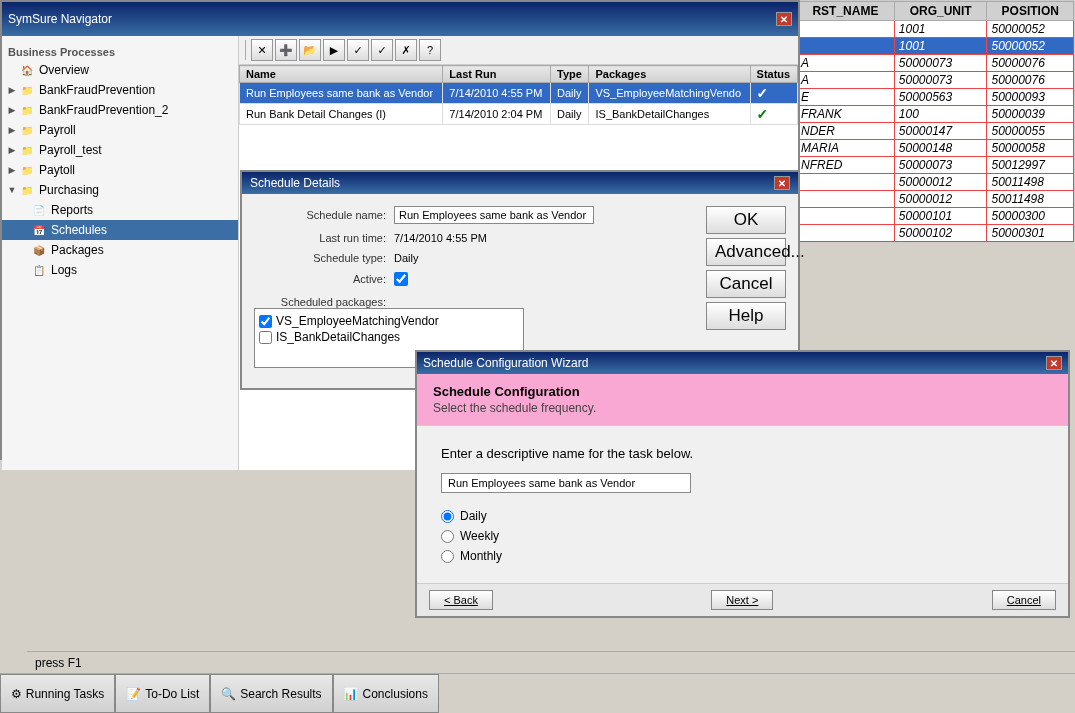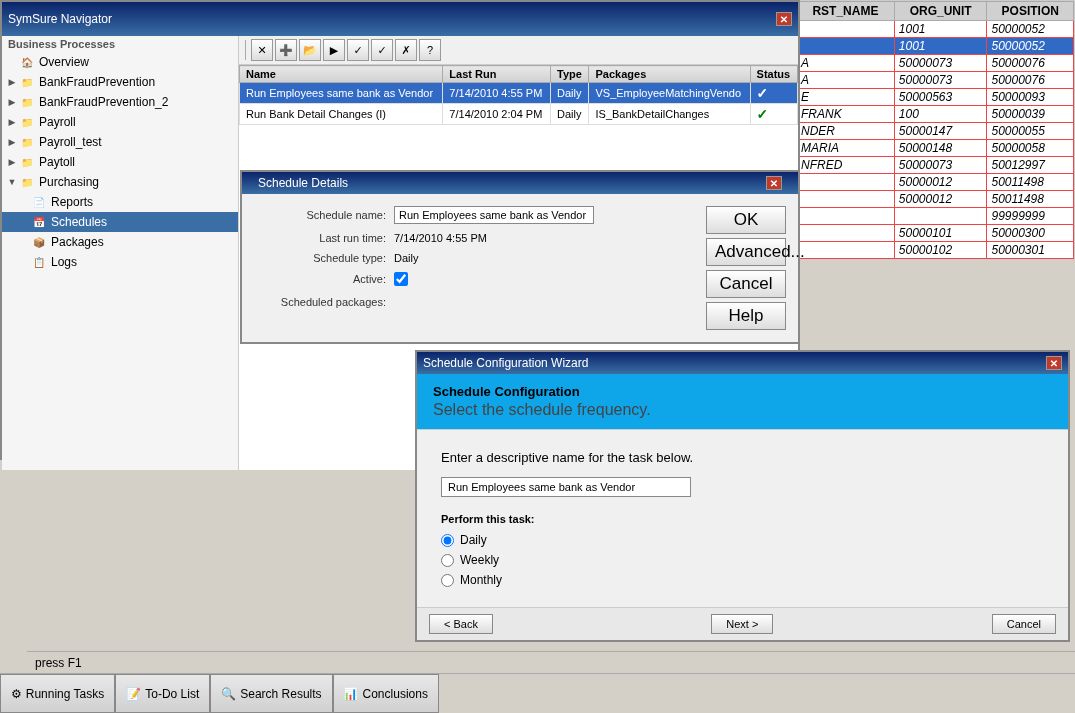"Business Processes" .sidebar { padding: 0 0 -> 8px 0 }
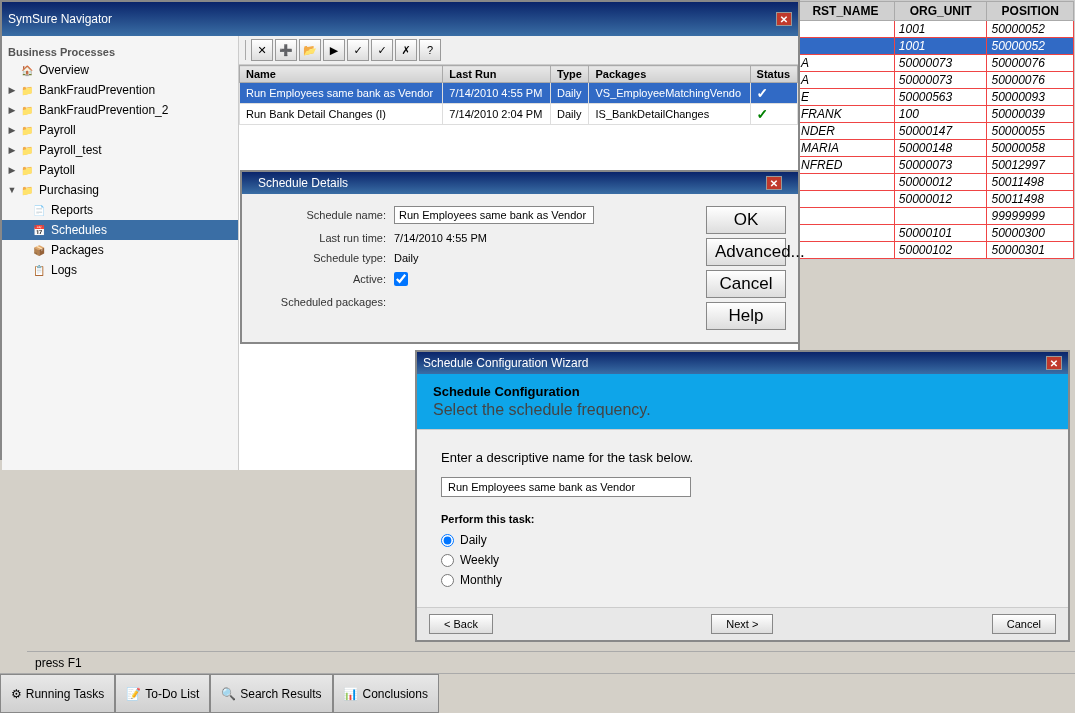"Schedule Details" .dialog-title-bar { padding: 3px 16px -> 3px 8px }
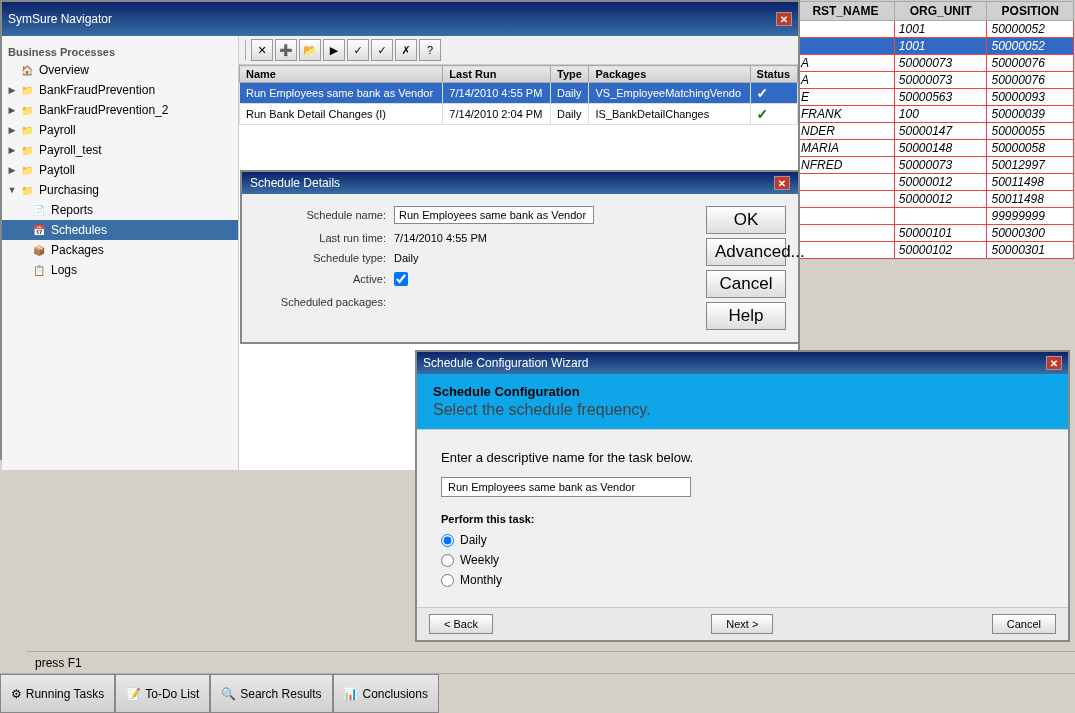"99999999" tr { html: <tr> <td></td> <td></td> <td>99999999</td> </tr> -> none }
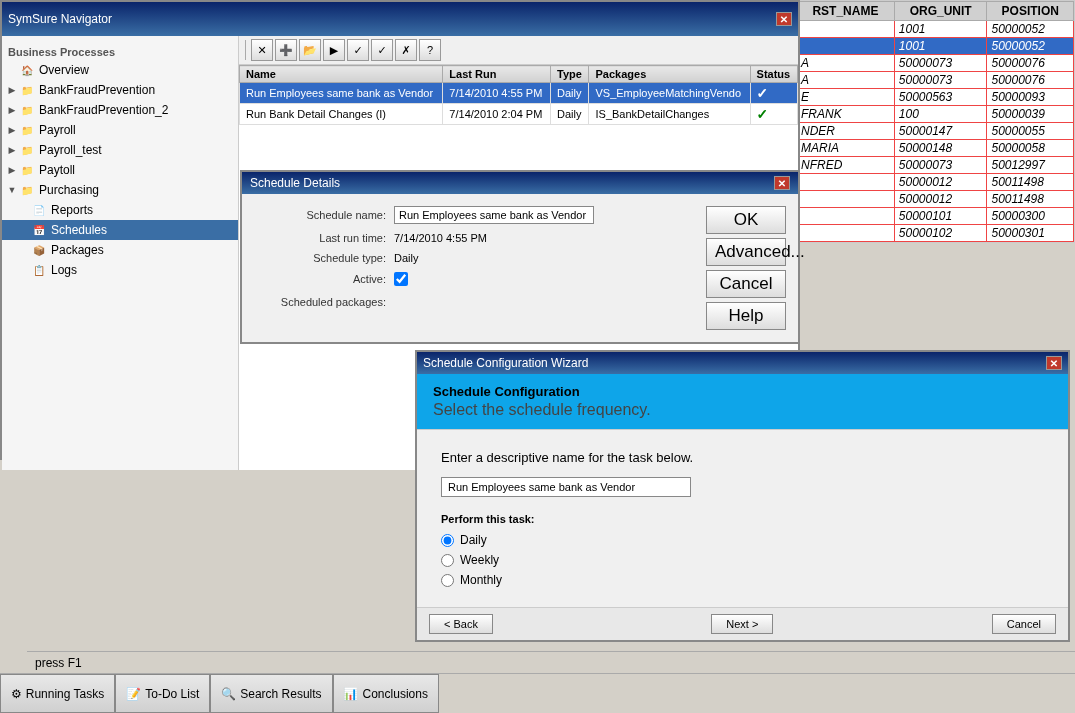"VS_EmployeeMatchingVendor" div.packages-box { html: none -> <div> <div> <input> <span>VS_EmployeeMatchingVendor</span> </div> <div> <input> <span>IS_BankDetailChanges</span> </div> </div> }
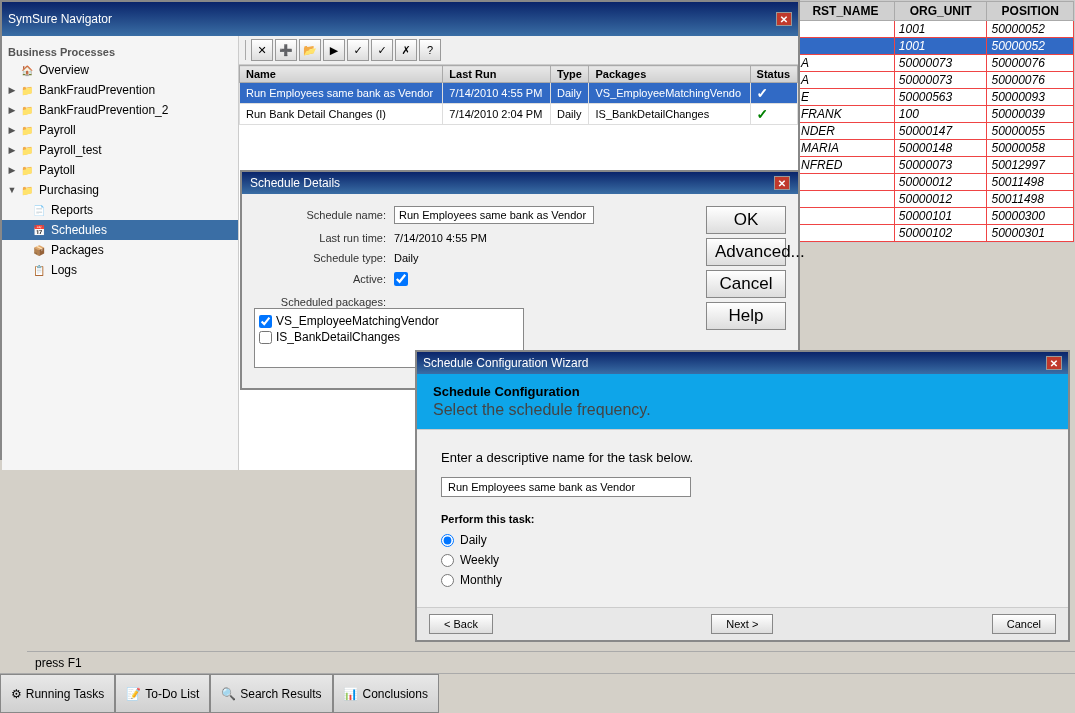"Schedule Configuration" .wizard-header { background: #0ea5e9 -> #f9a8d4 }
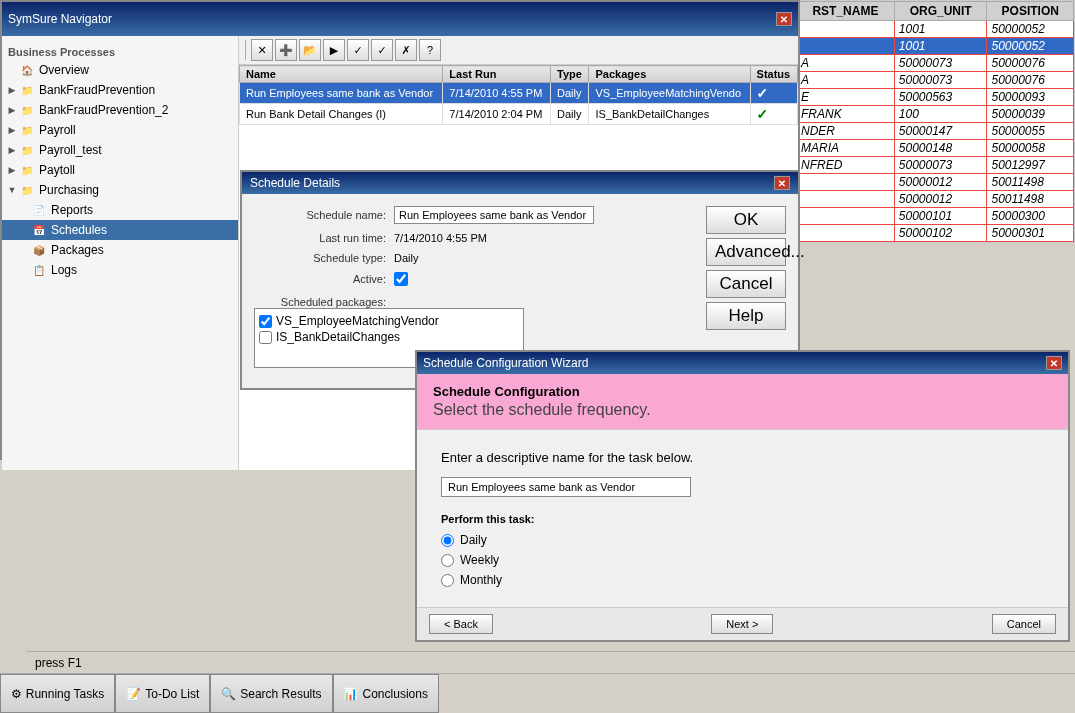"Select the schedule frequency." .wizard-header-sub { font-size: 16px -> 12px }
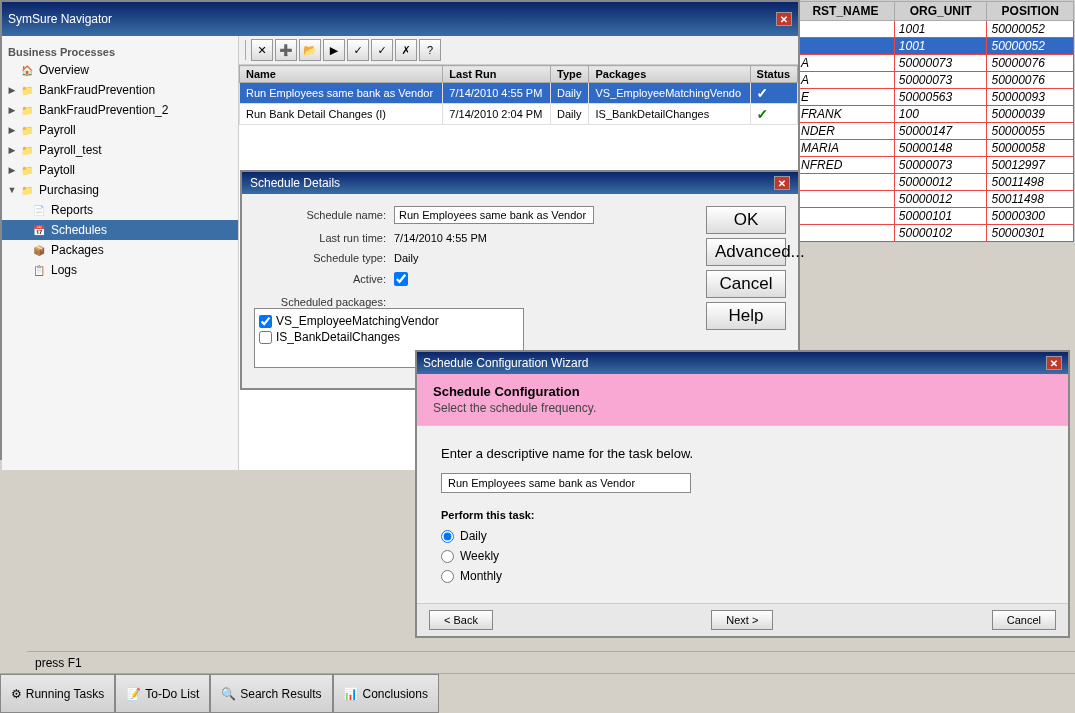"Perform this task:" div.wizard-section-label { html: <div>Perform this task:</div> -> none }
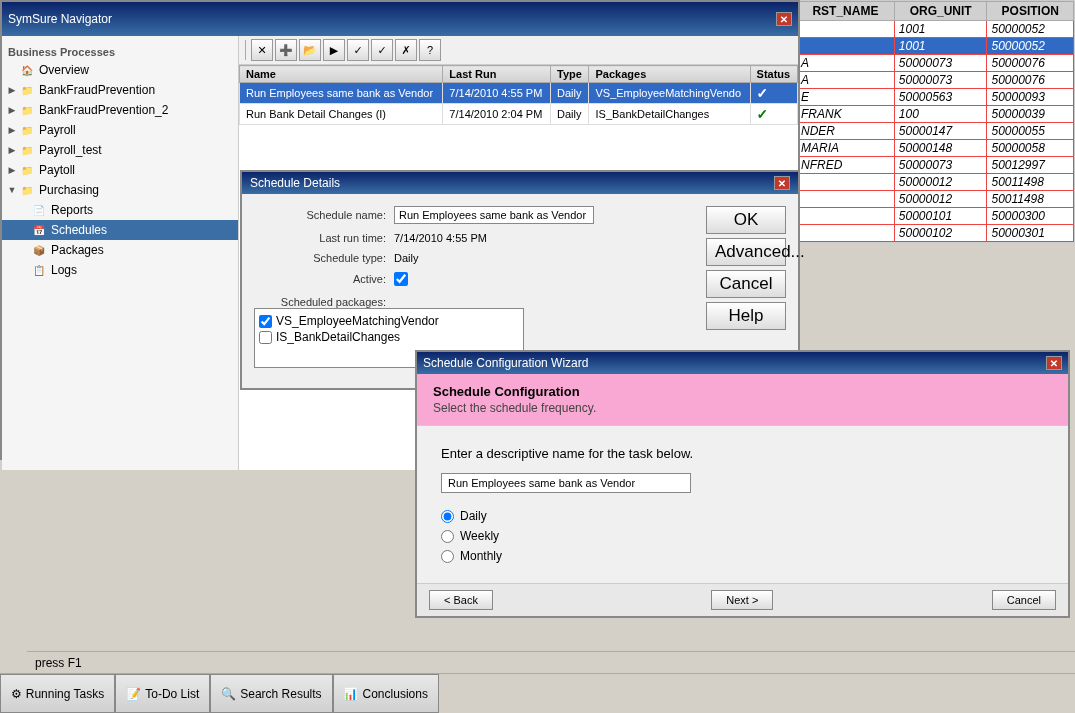"< Back" .wizard-footer { text-decoration: none -> underline }
